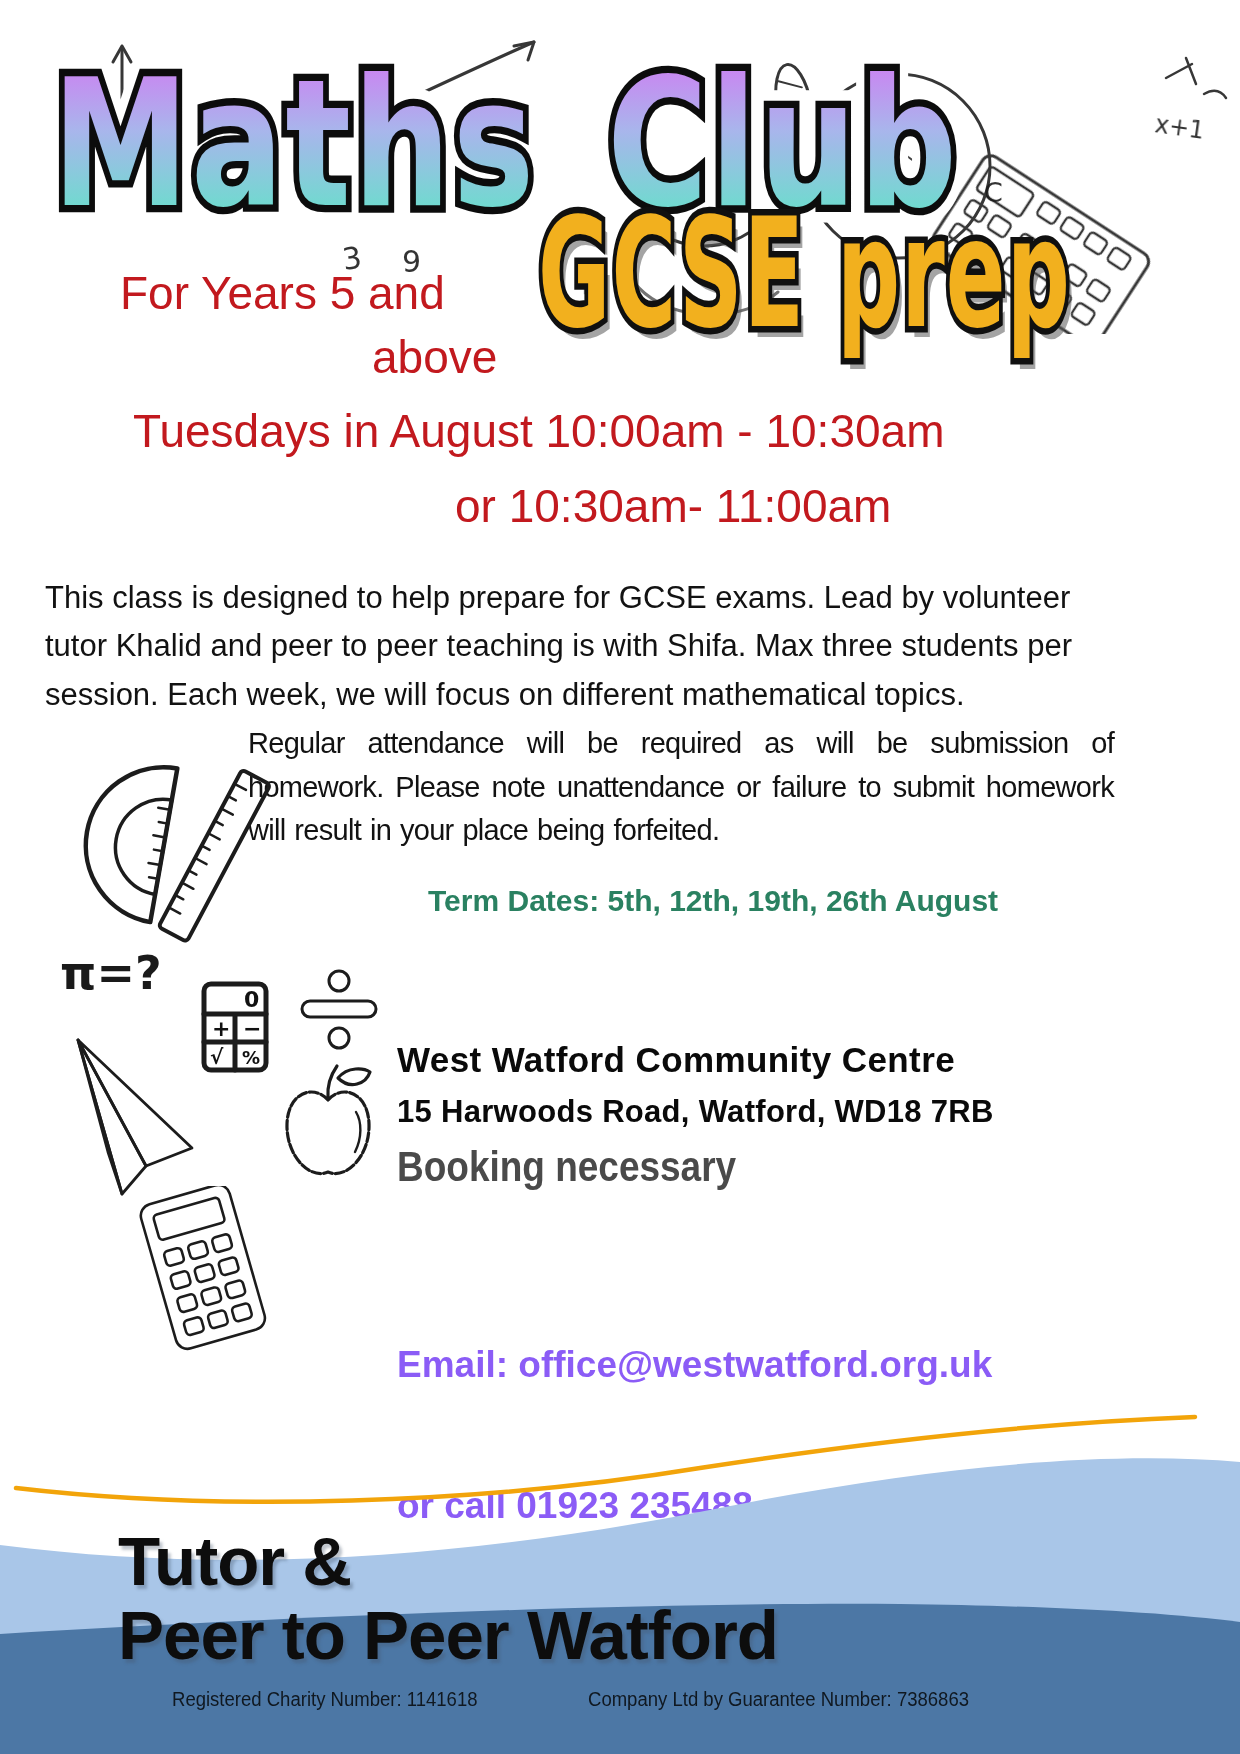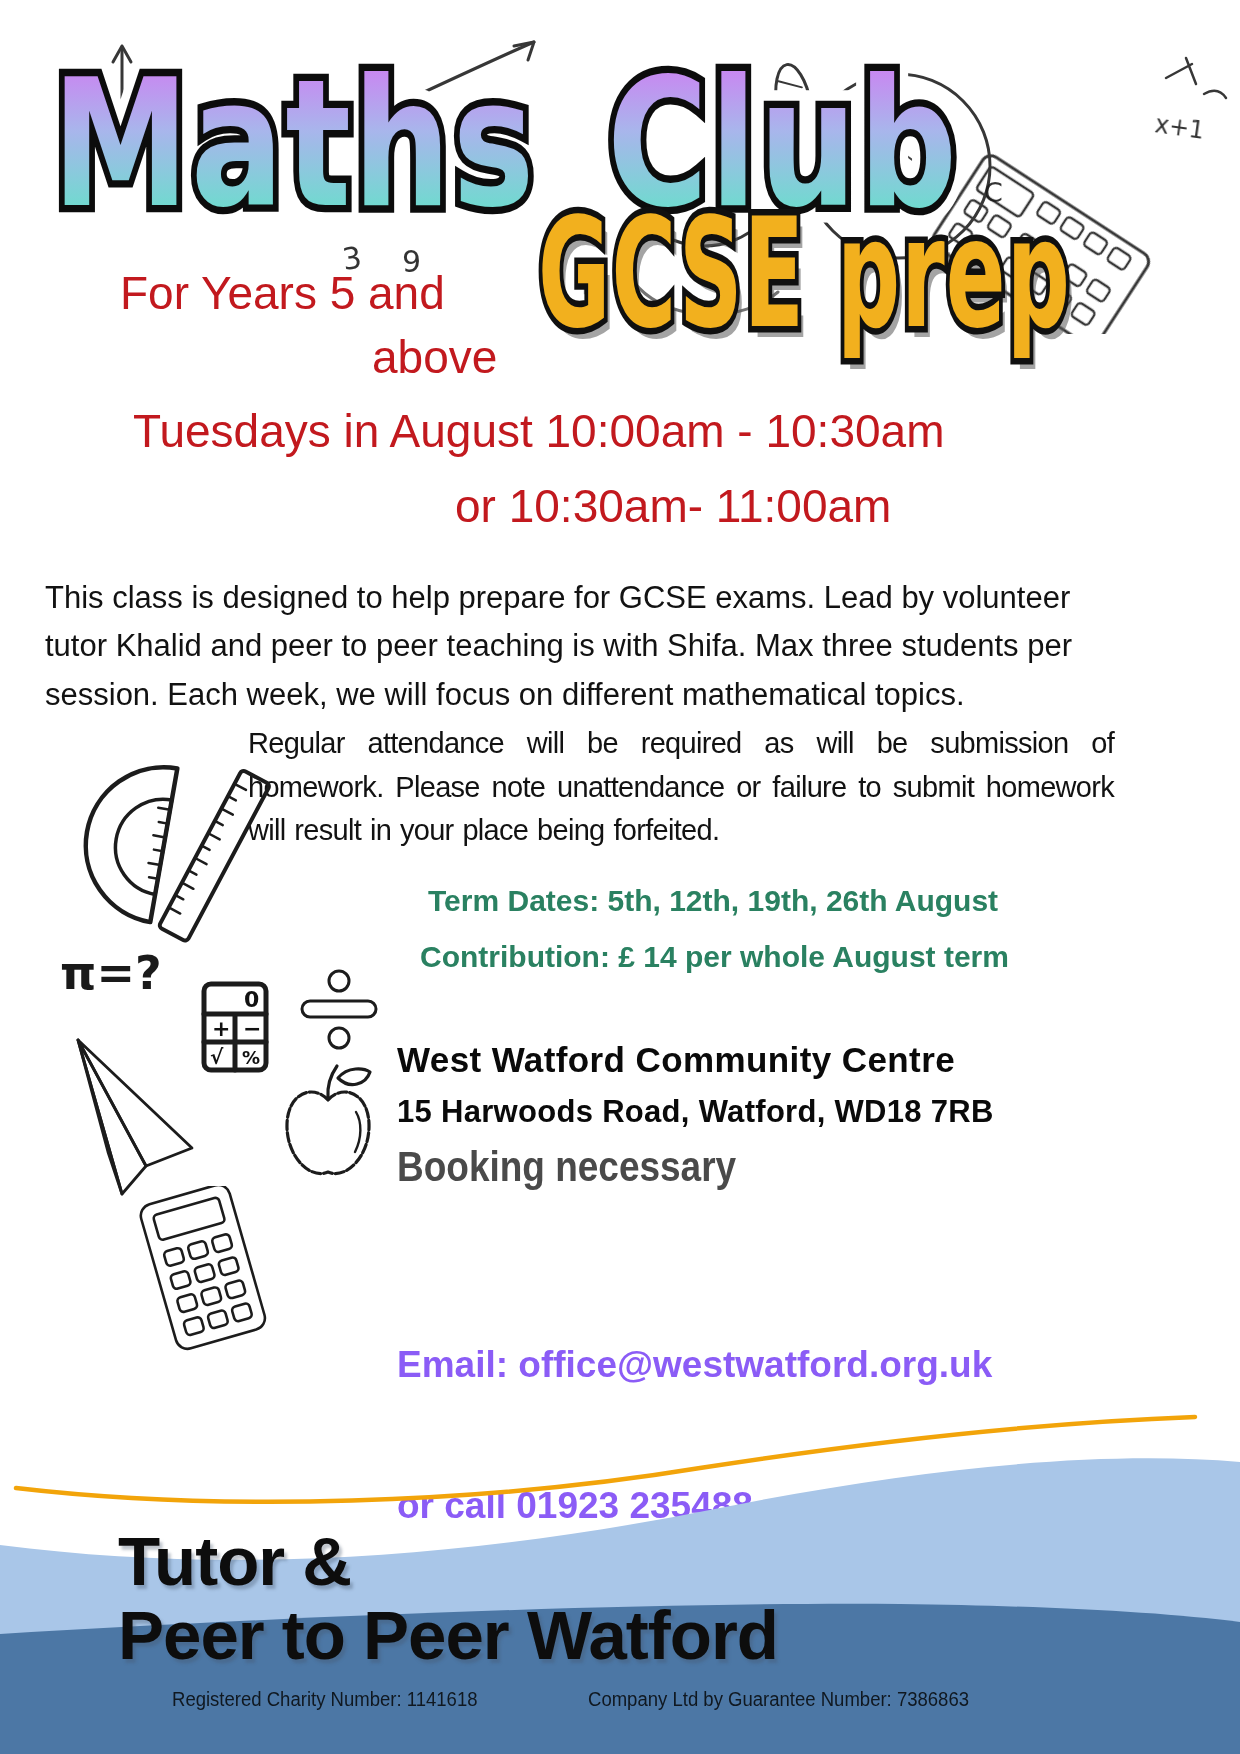"Contribution: £ 14 per whole" div.abs { html: <div>Contribution: £ 14 per whole August term</div> -> none }
